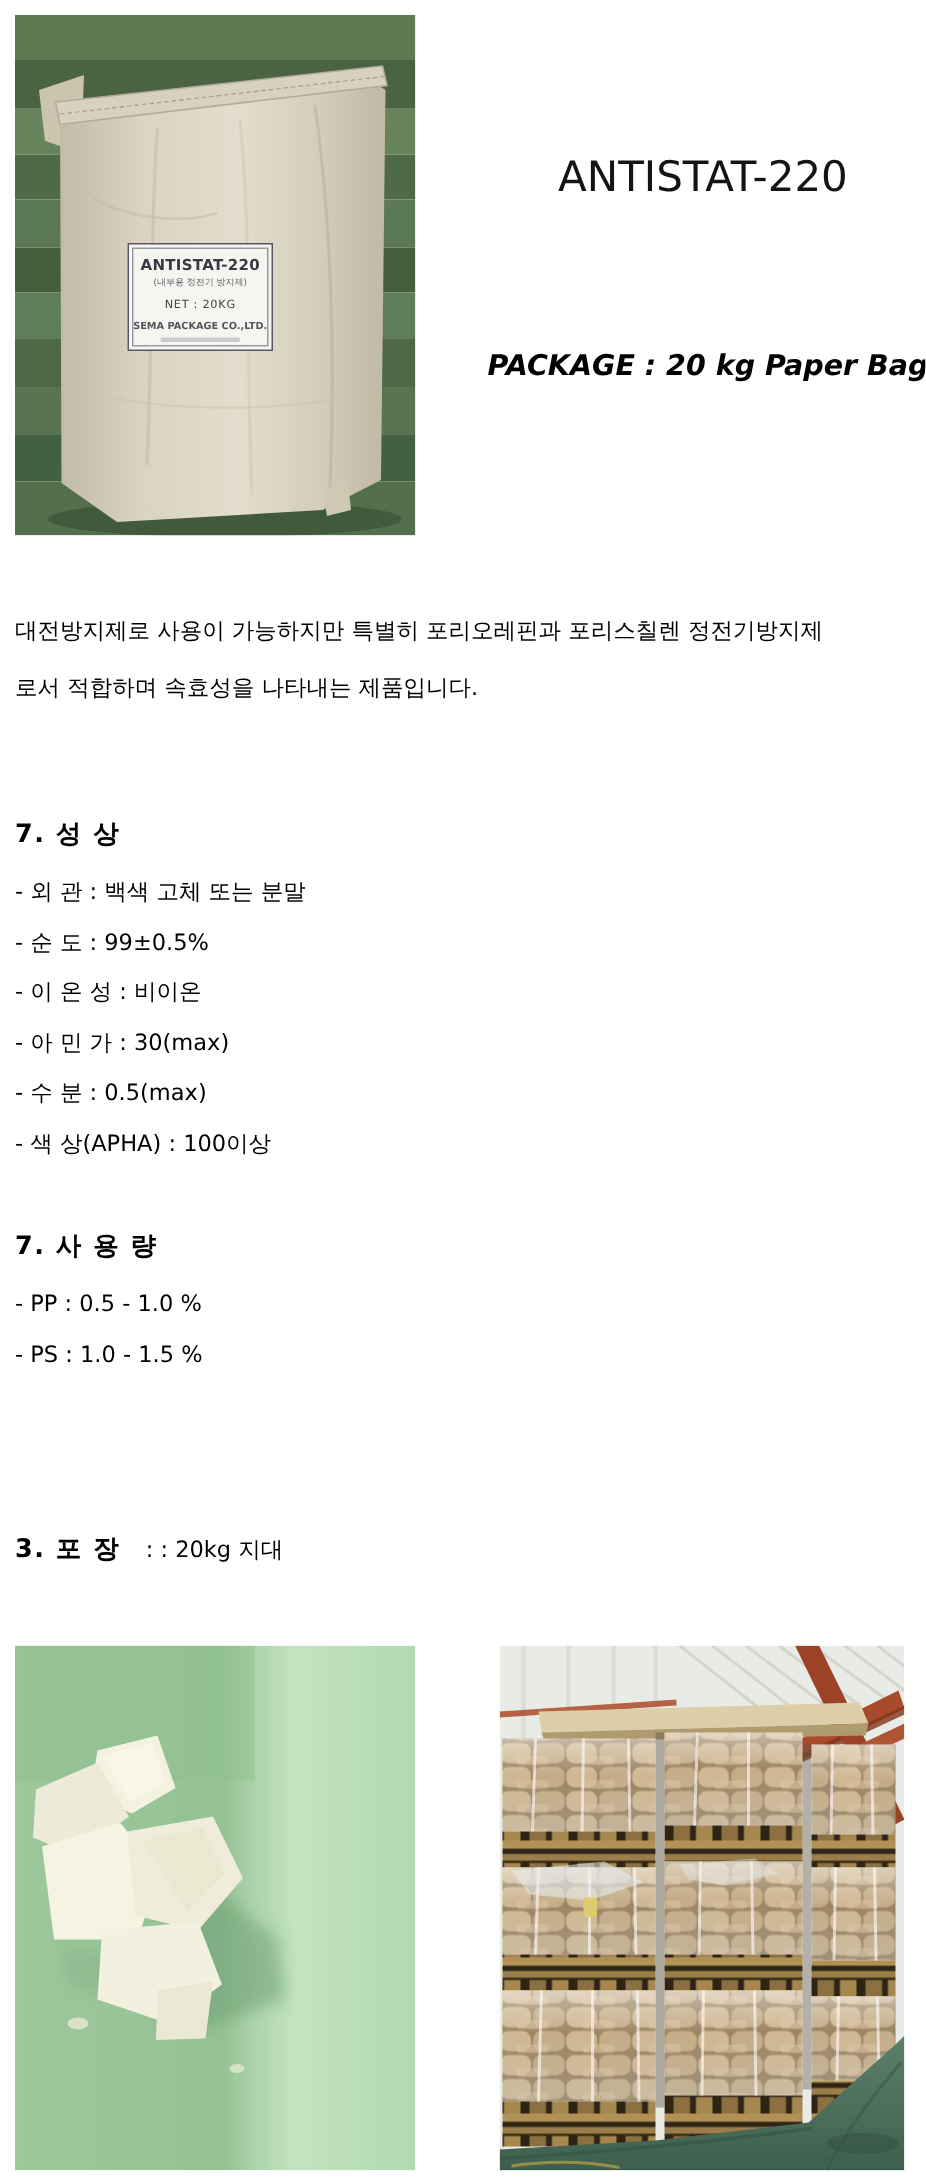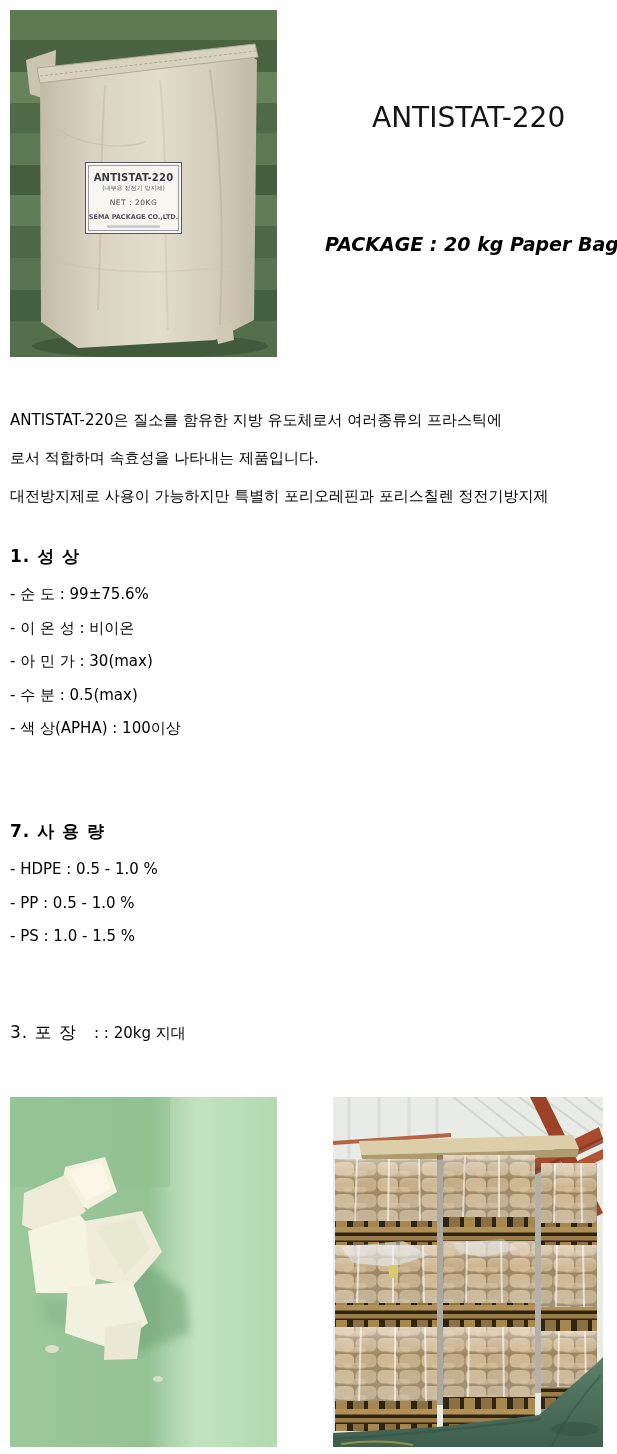"ANTISTAT-220은 질소를 함유한 지방 유도체로서" p { html: <p>ANTISTAT-220은 질소를 함유한 지방 유도체로서 여러종류의 프라스틱에</p> -> none }
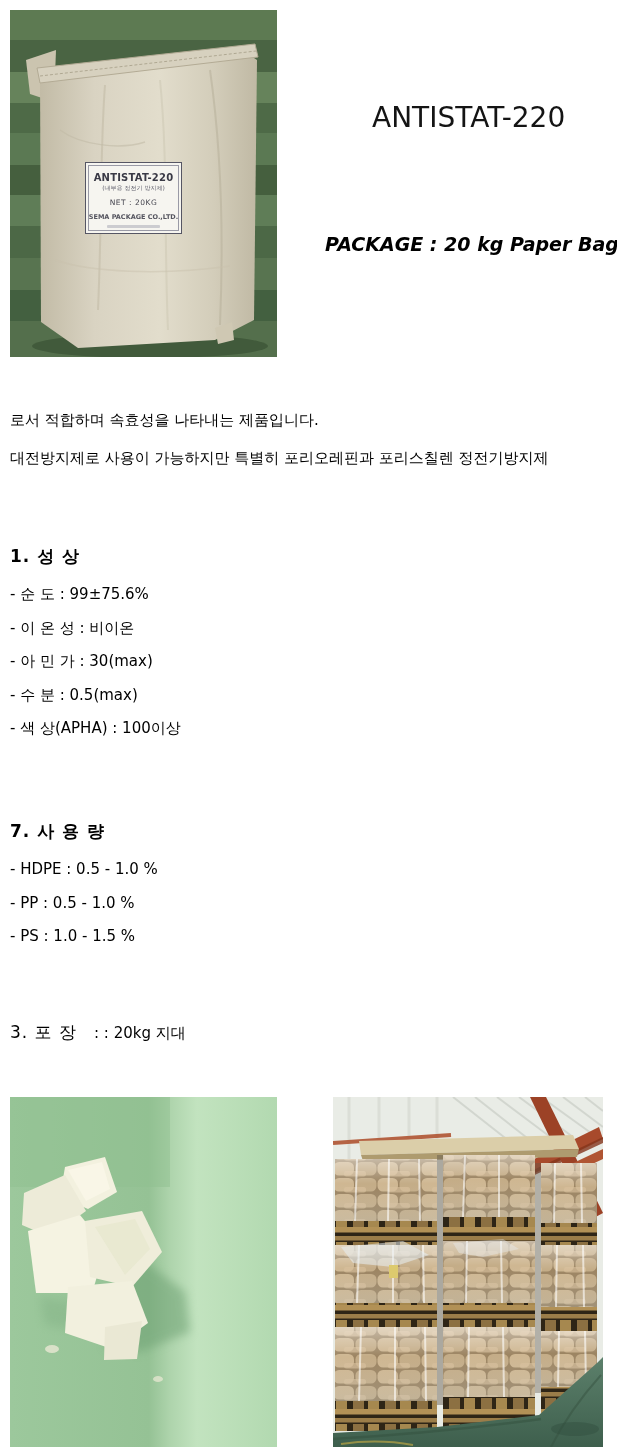"로서 적합하며 속효성을 나타내는 제품입니다." p { order: before "대전방지제로 사용이 가능하지만 특별히 포리오레핀과" -> after "대전방지제로 사용이 가능하지만 특별히 포리오레핀과" }
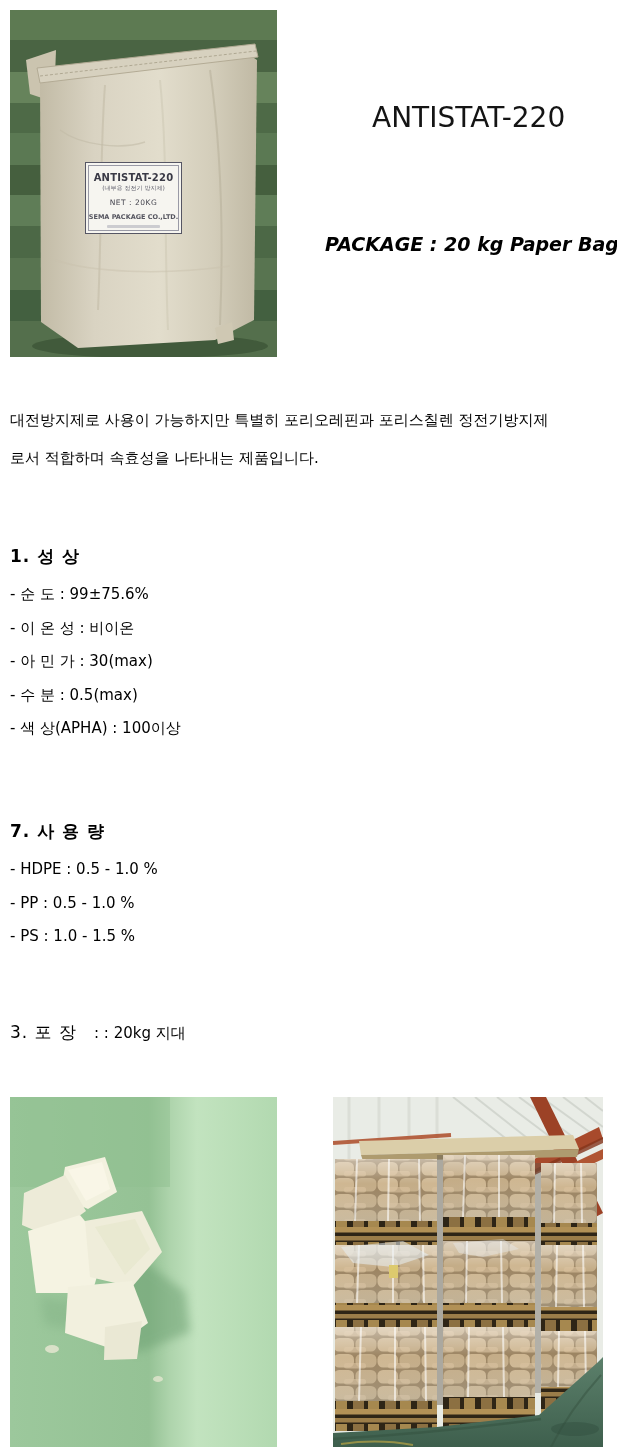"1. 성 상" div.sec-heading { text: 1 -> 7 }
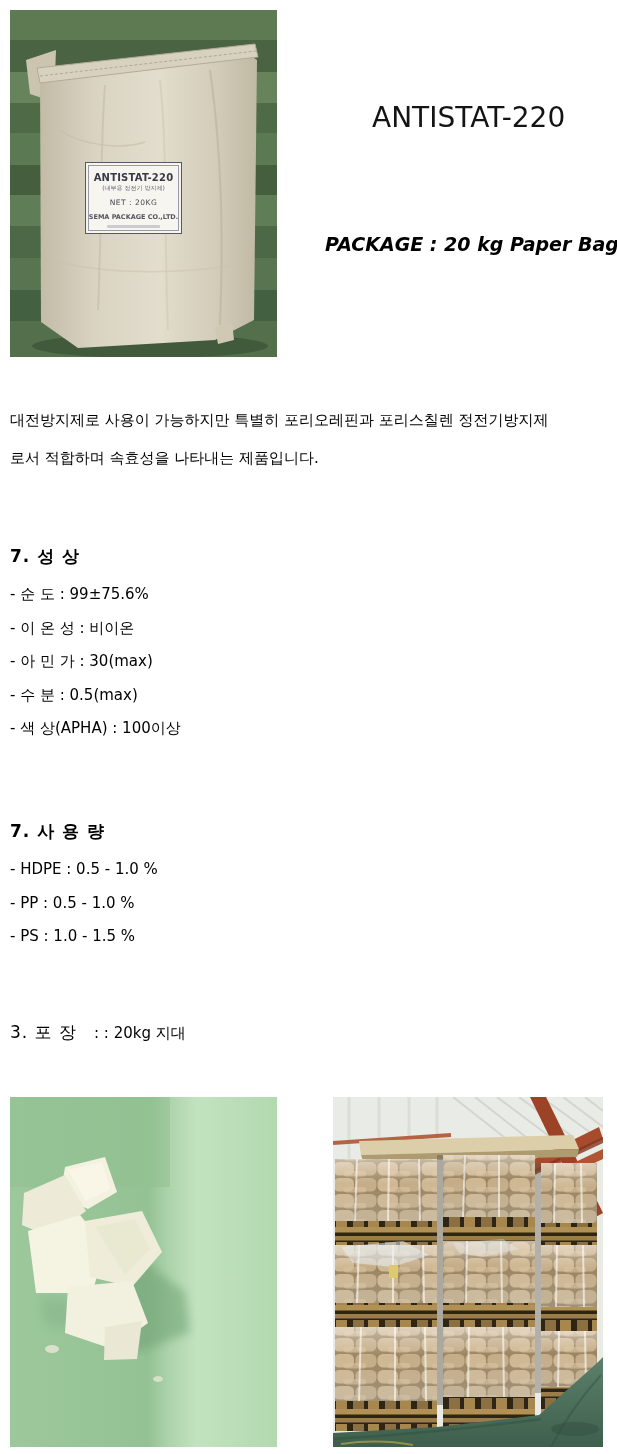"- 외 관 : 백색" div.sec-item { html: none -> <div>- 외 관 : 백색 고체 또는 분말</div> }
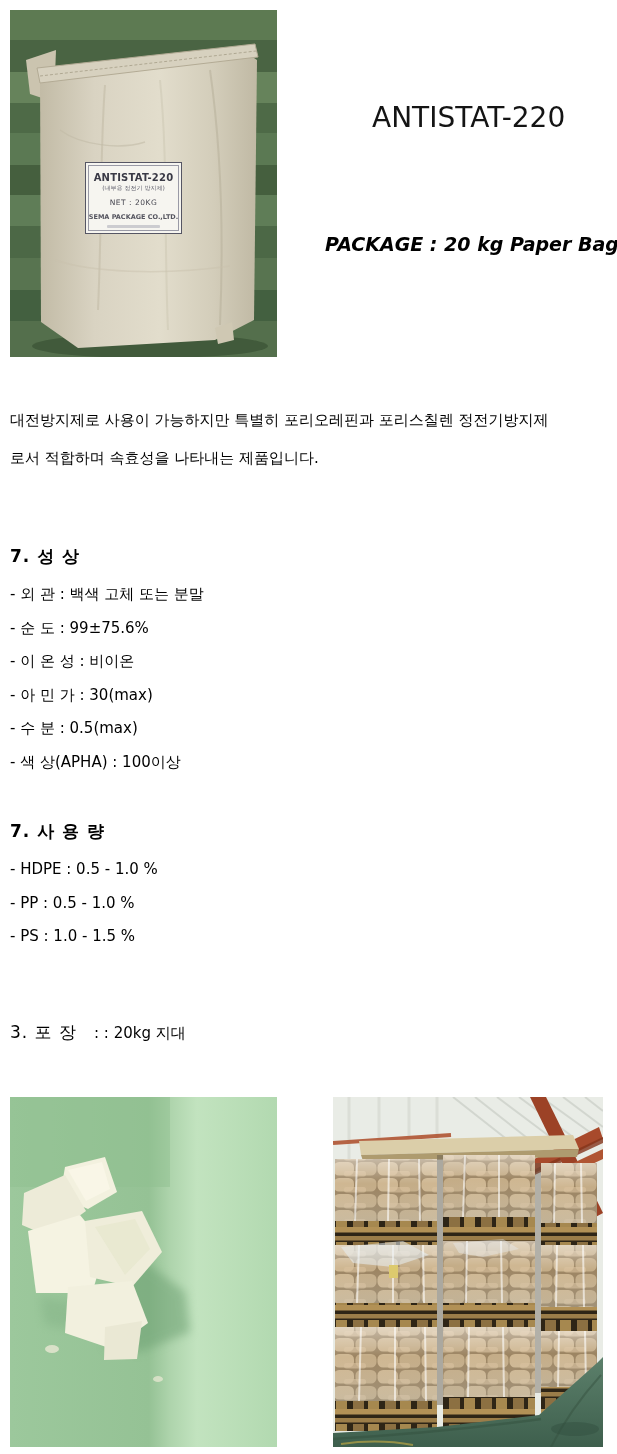"- 순 도 : 99±75.6%" div.sec-item { text: 75.6% -> 0.5% }
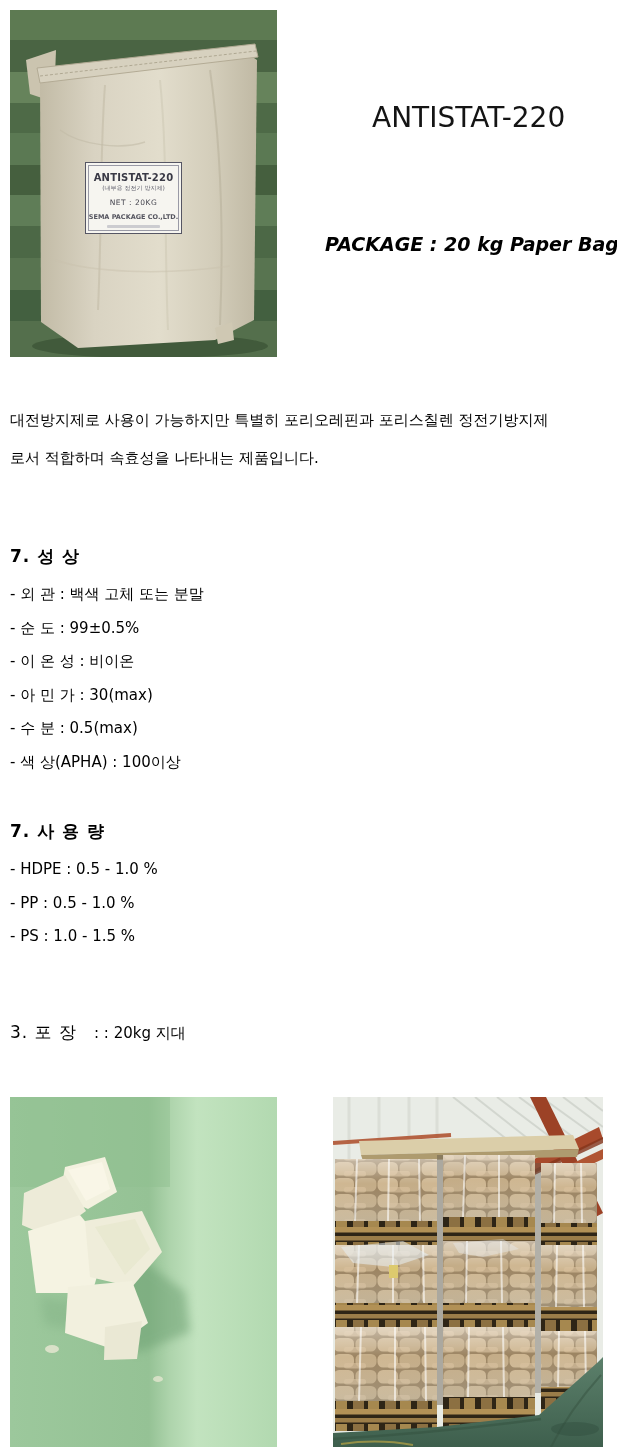"- HDPE : 0.5 -" div.sec-item { html: <div>- HDPE : 0.5 - 1.0 %</div> -> none }
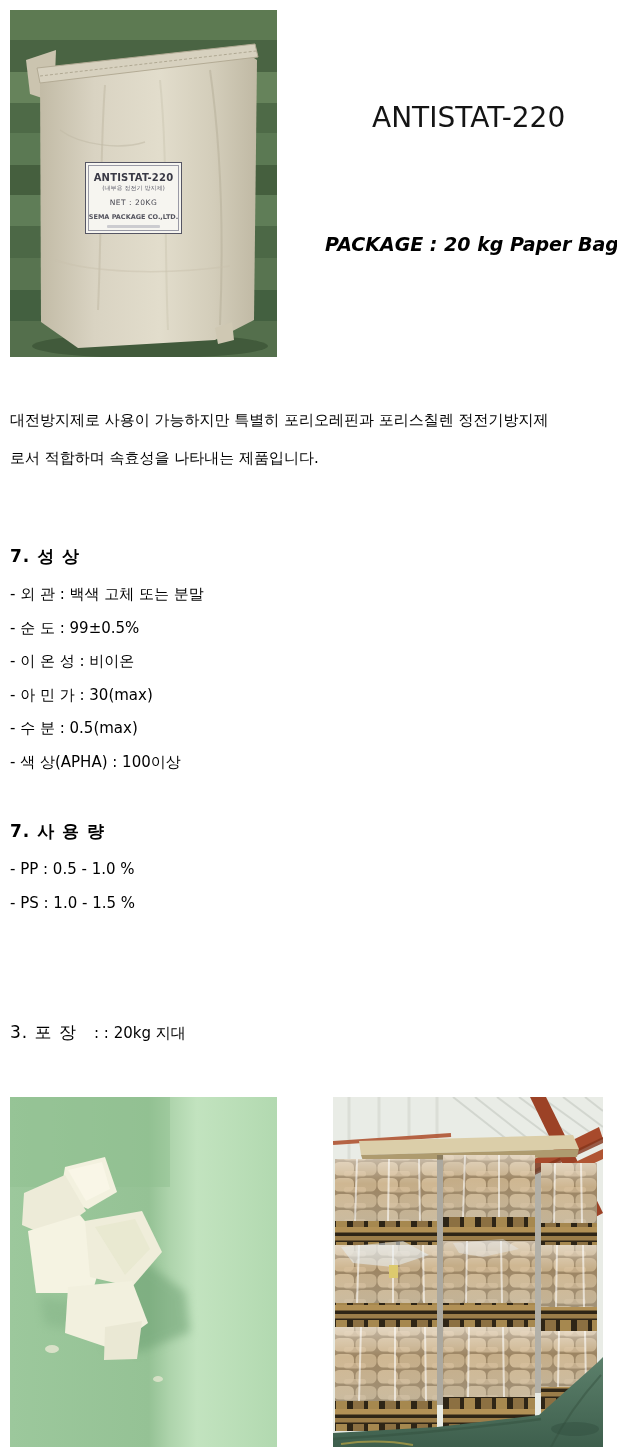"3. 포 장" .sec-heading-inline { font-weight: normal -> bold }
